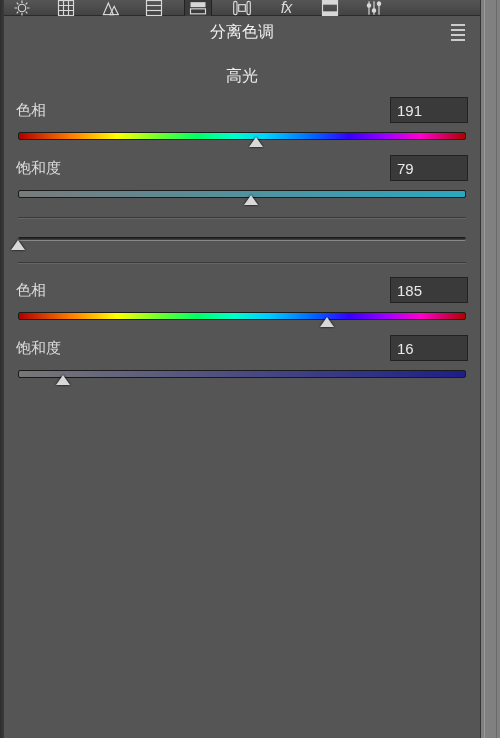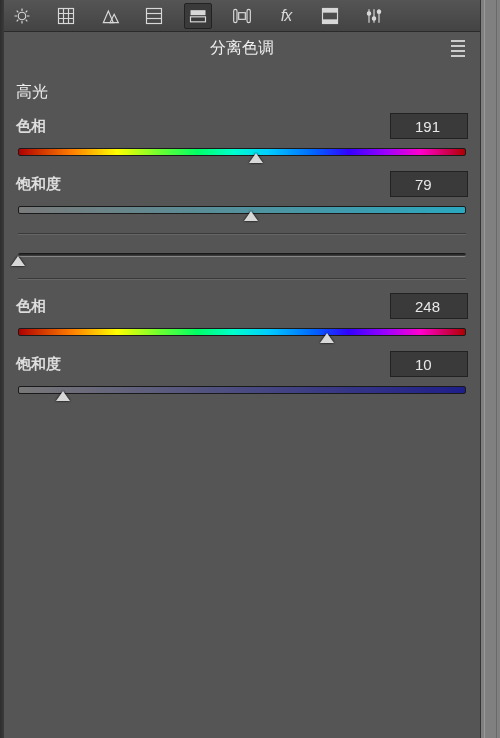"fx" .toolbar { height: 32px -> 16px }
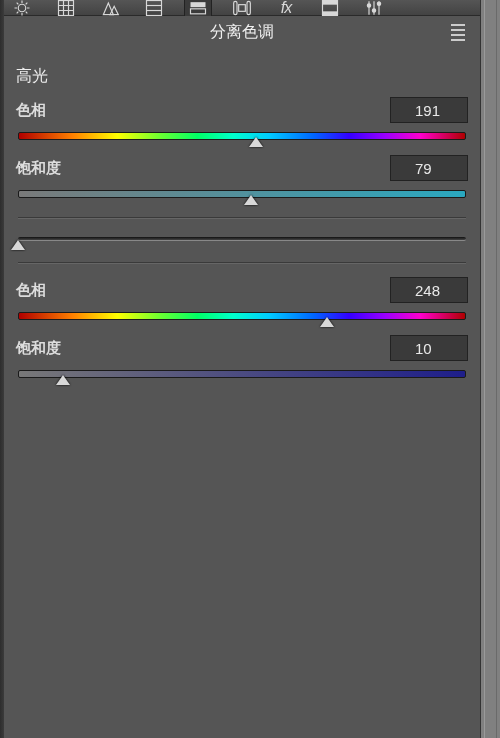"高光" .section-heading { text-align: none -> center }
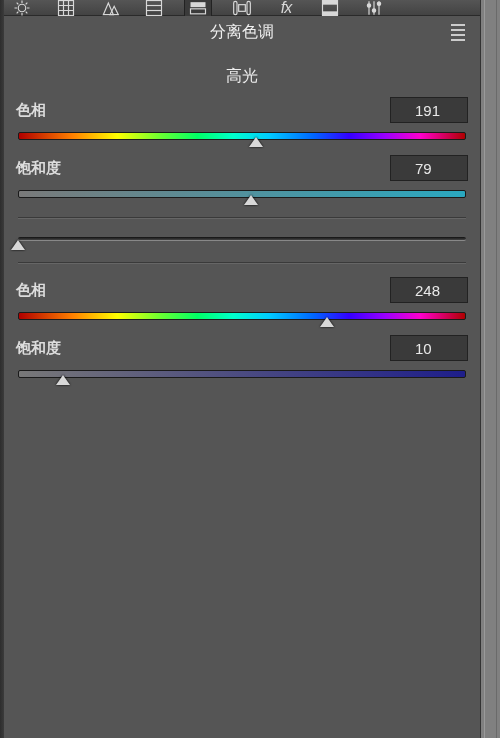"色相" .control-label { font-weight: bold -> none }
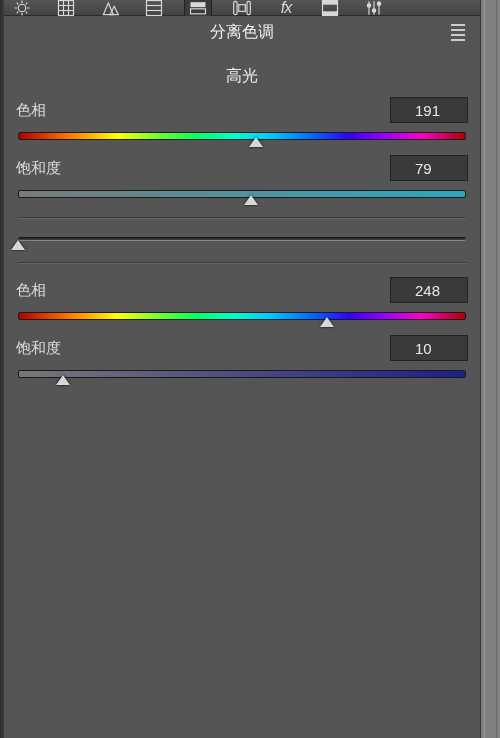"191" .value-box { padding: 0 24px -> 0 6px }
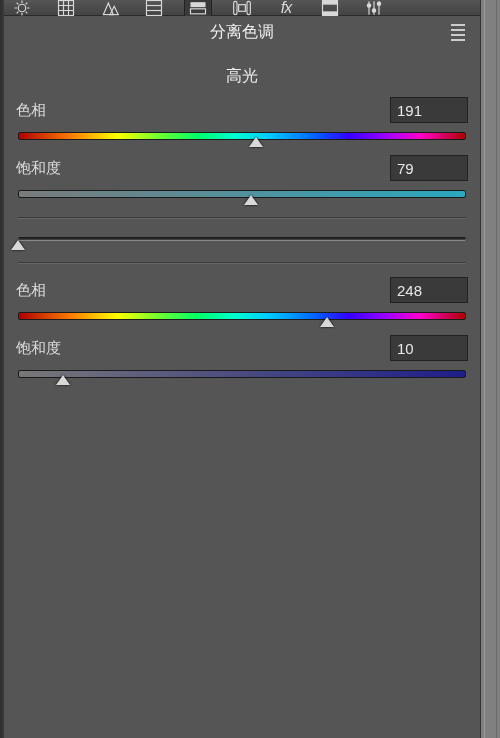"248" span { text: 248 -> 185 }
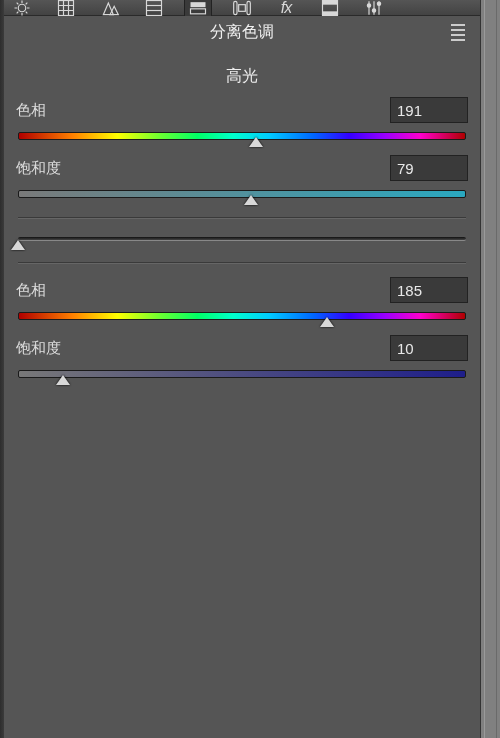"10" span { text: 10 -> 16 }
